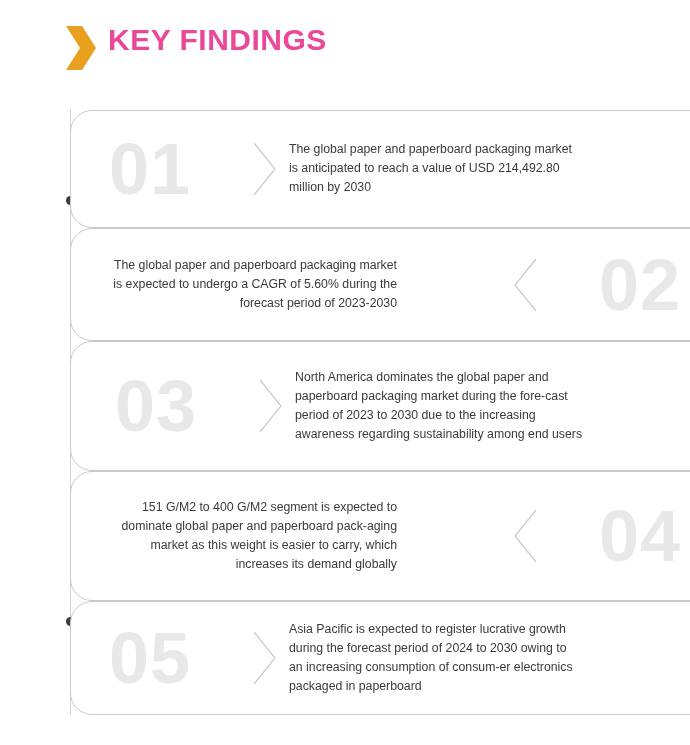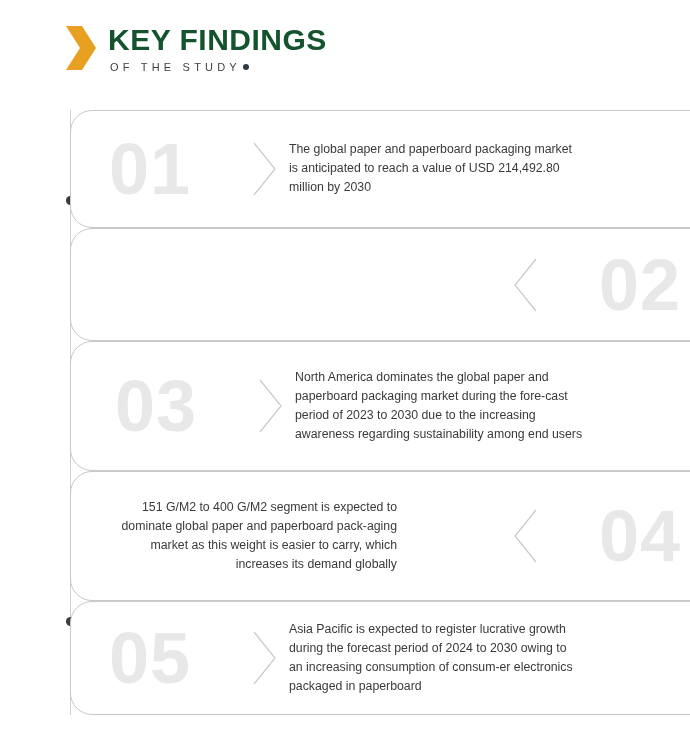"KEY FINDINGS" .title-main { color: #14532d -> #ec4899 }
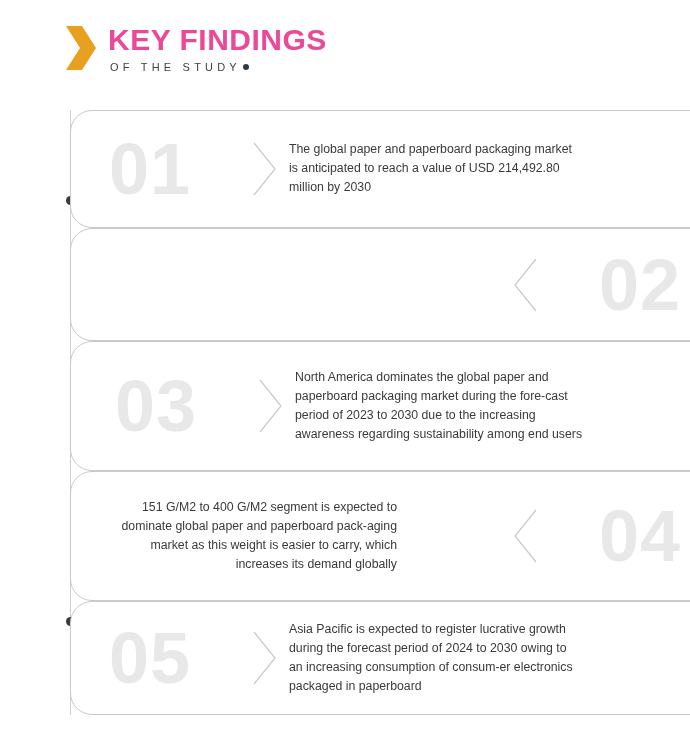"OF THE STUDY" div.title-sub { html: <div> <span>OF THE STUDY</span><span></span> </div> -> none }
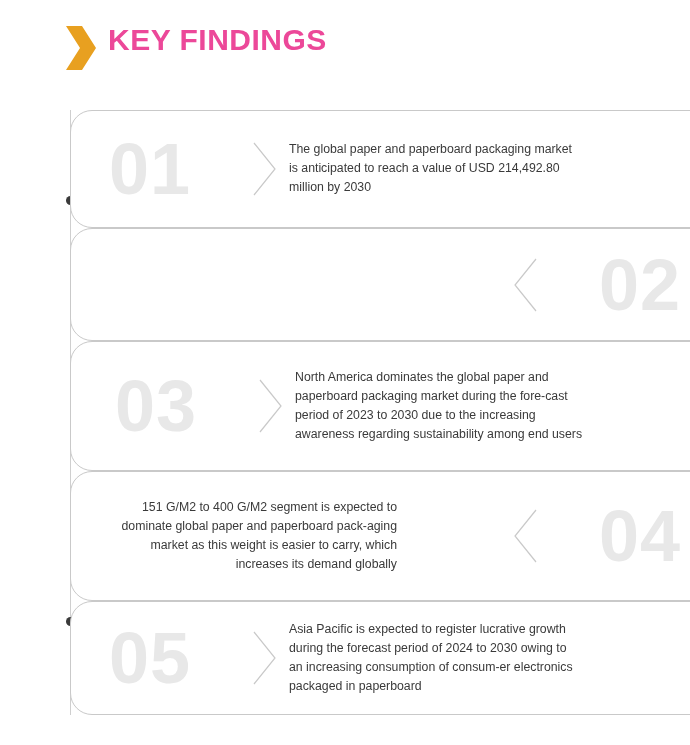"The global paper and paperboard packaging market is expected" div.body-text { html: none -> <div>The global paper and paperboard packaging market is expected to undergo a CAGR of 5.60% during the forecast period of 2023-2030</div> }
